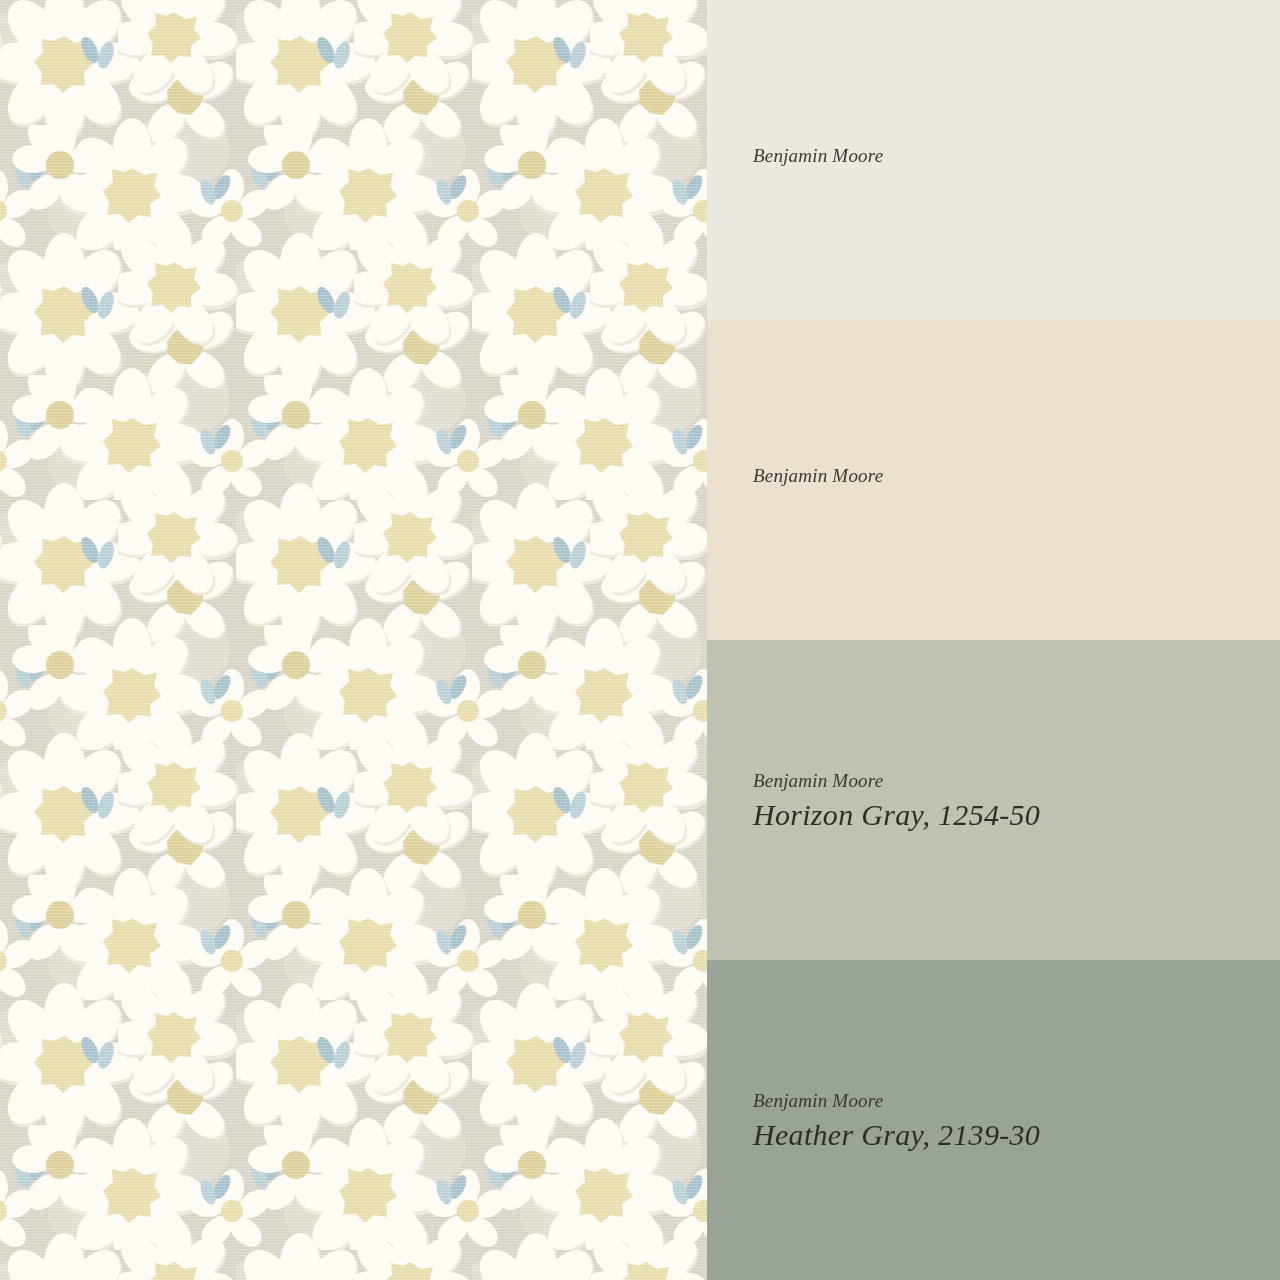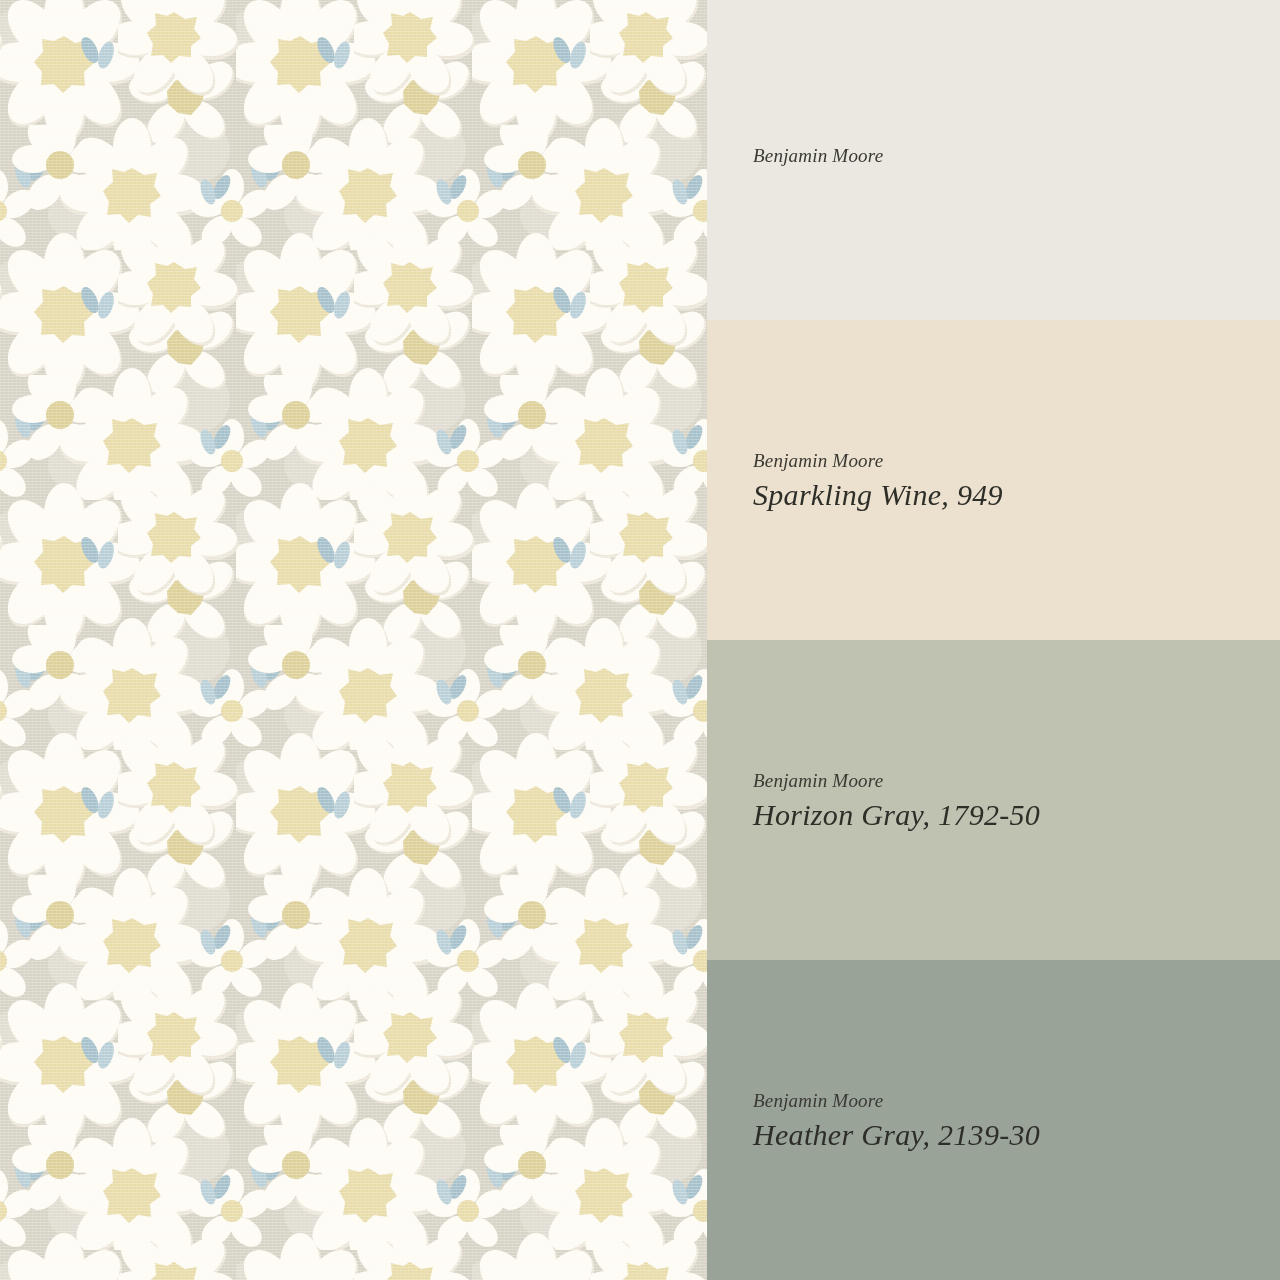"Sparkling Wine, 949" div.colorname { html: <div>Sparkling Wine, 949</div> -> none }
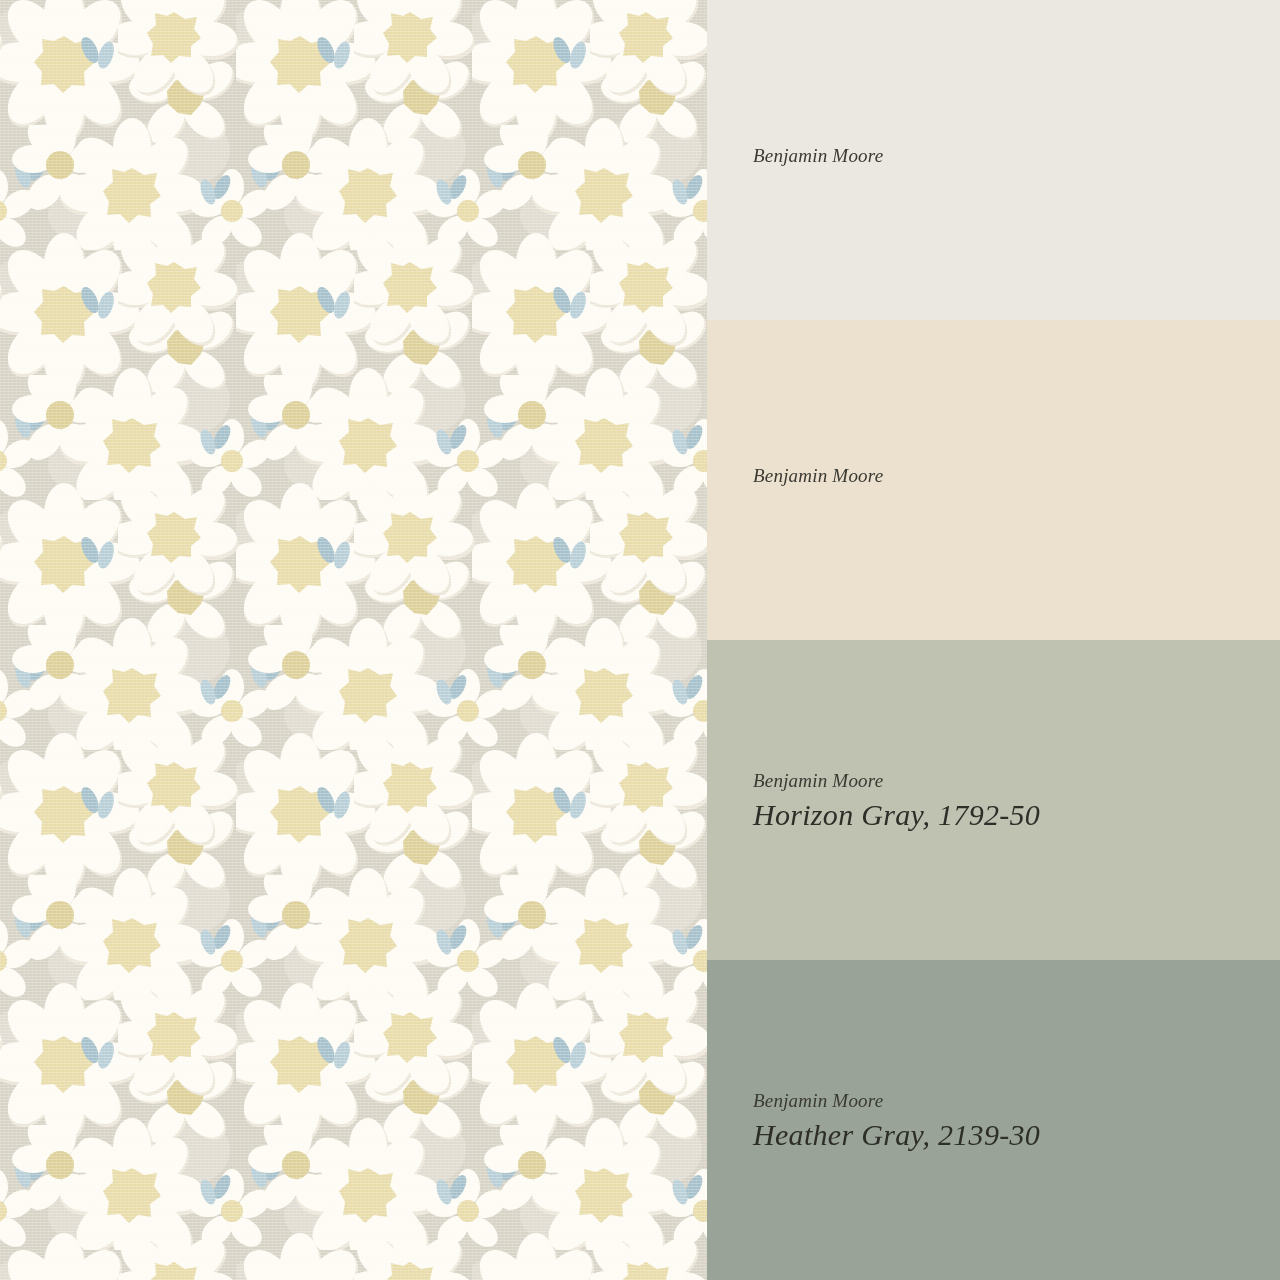"Horizon Gray, 1792-50" div.colorname { text: 1792-50 -> 1254-50 }
